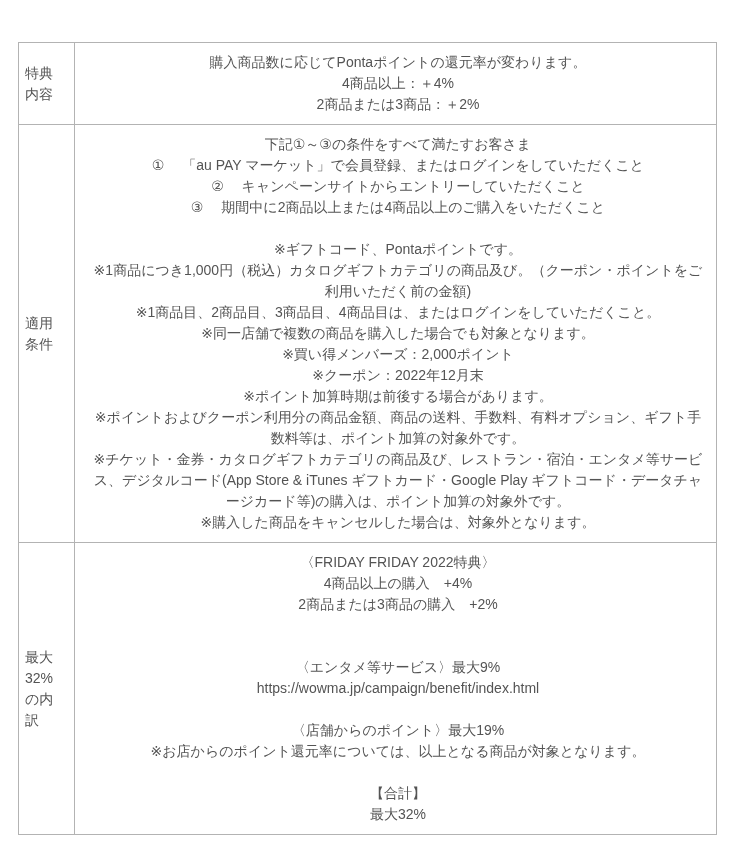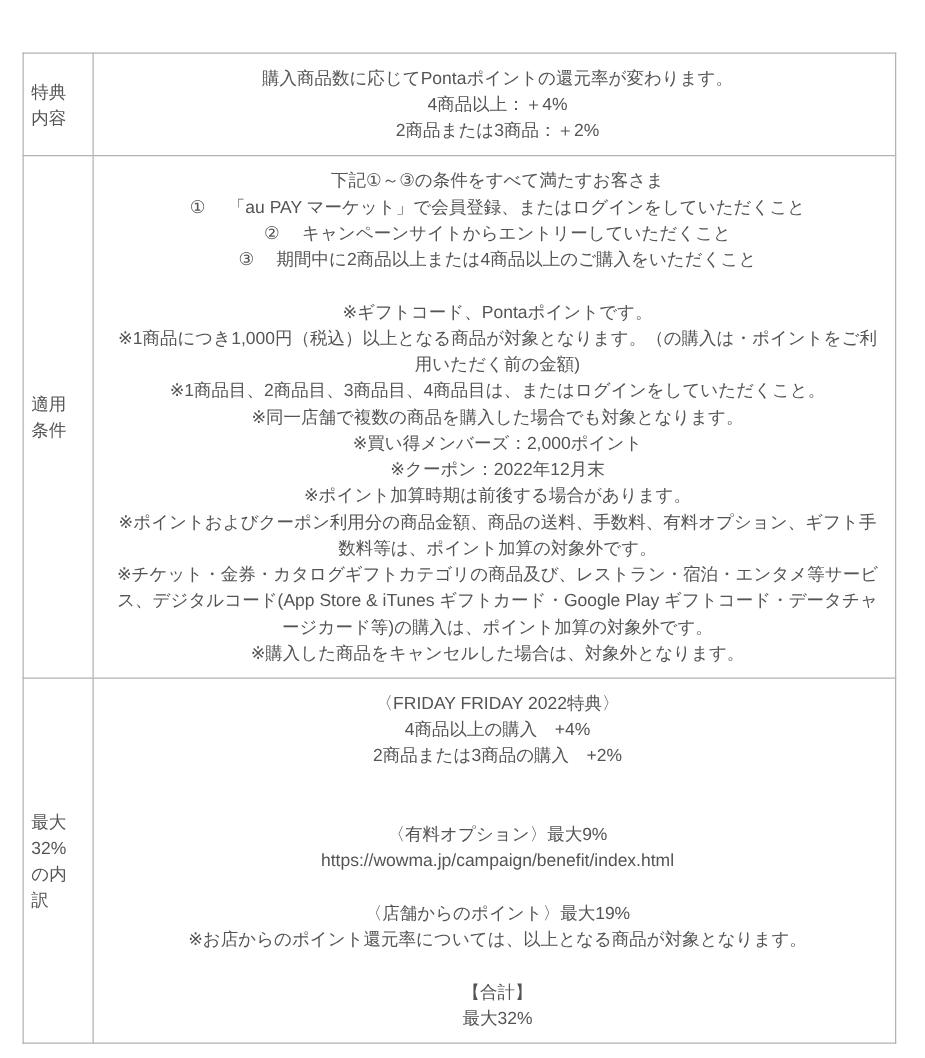"※1商品につき1,000円（税込）以上となる商品が対象となります。（の購入は・ポ" div.line { text: 以上となる商品が対象となります。（の購入は -> カタログギフトカテゴリの商品及び。（クーポン }
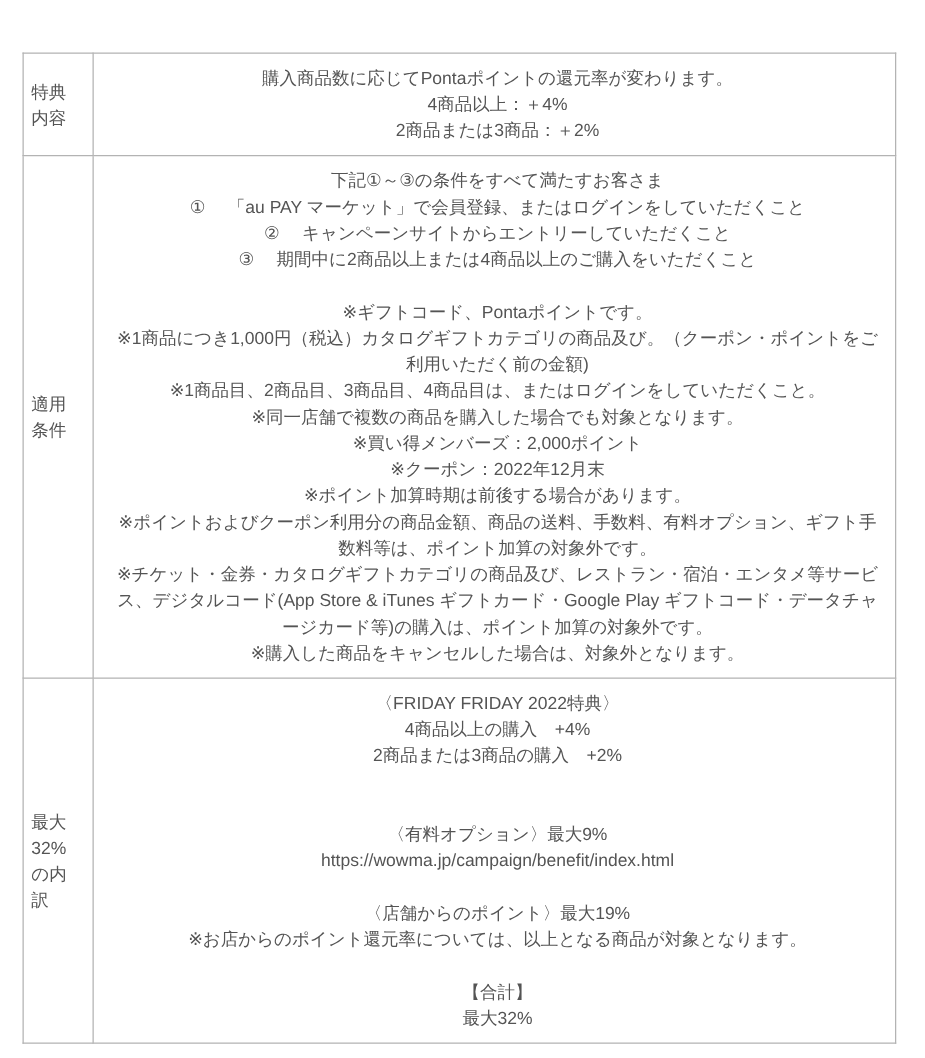"〈有料オプション〉最大9%" div.line { text: 有料オプション -> エンタメ等サービス }
